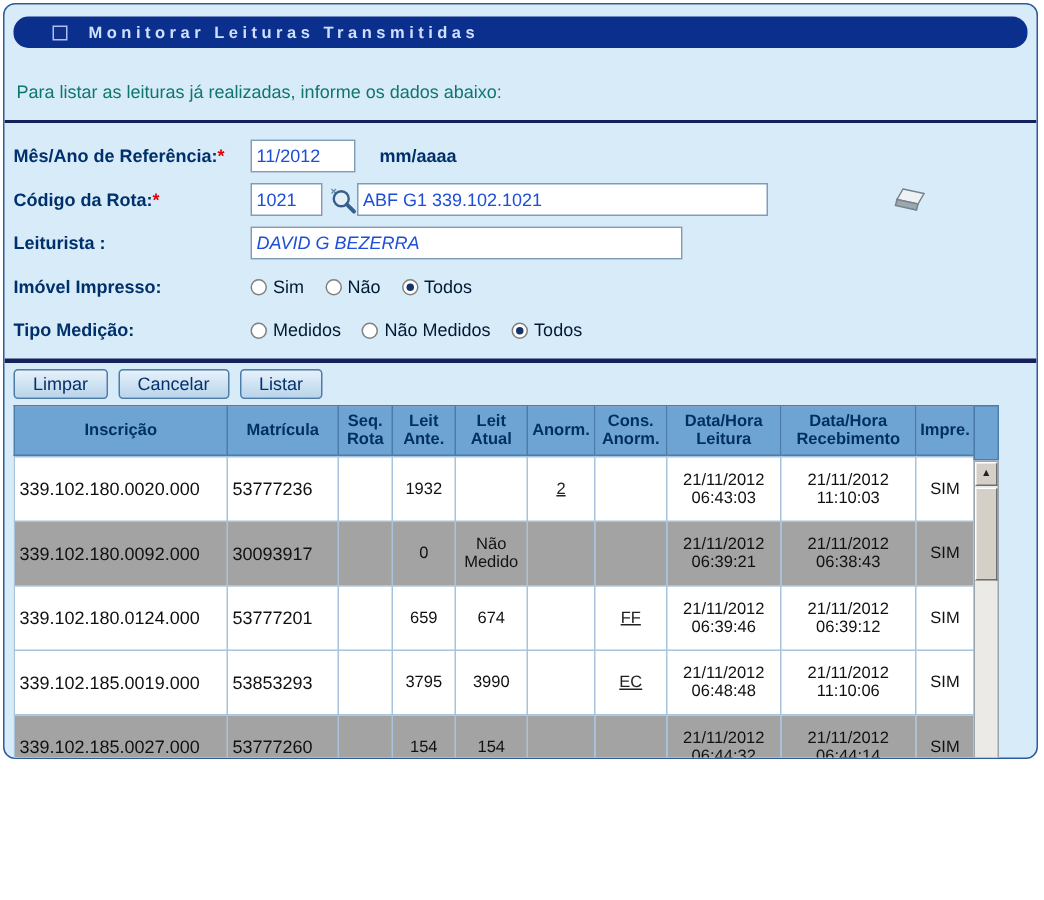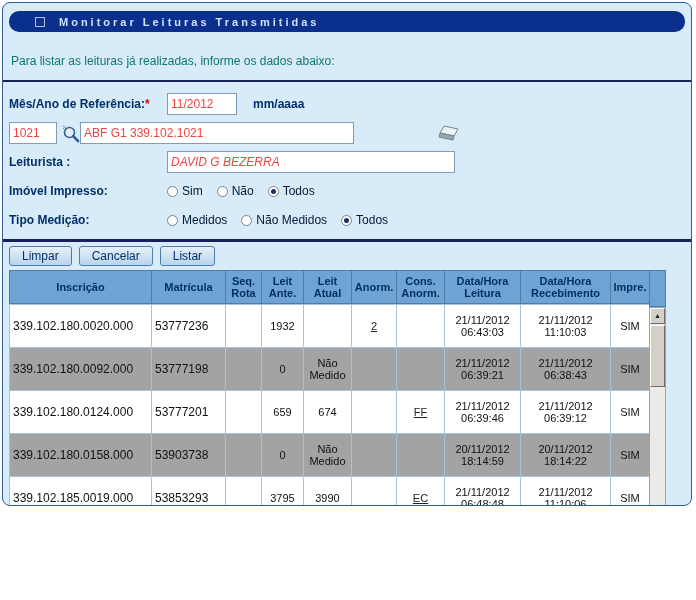"11/2012" input.text { color: #ef4444 -> #1d4ed8 }
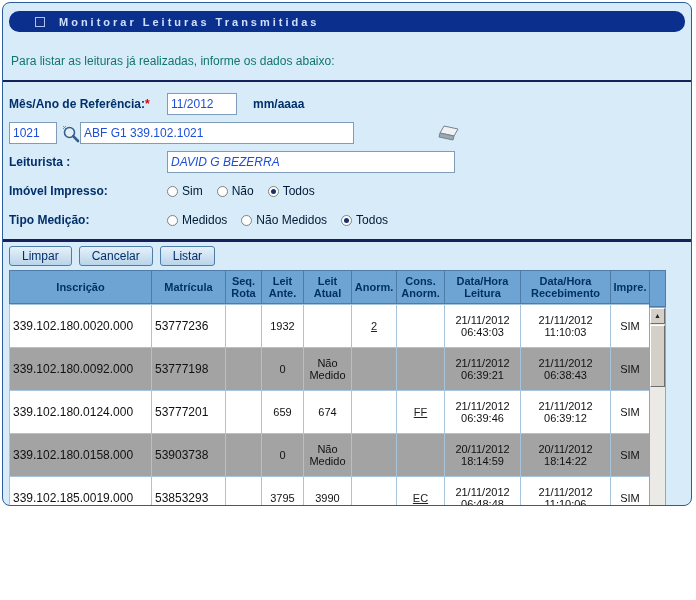"Código da Rota:*" span.form-label { html: none -> <span><span>Código da Rota:</span><span>*</span></span> }
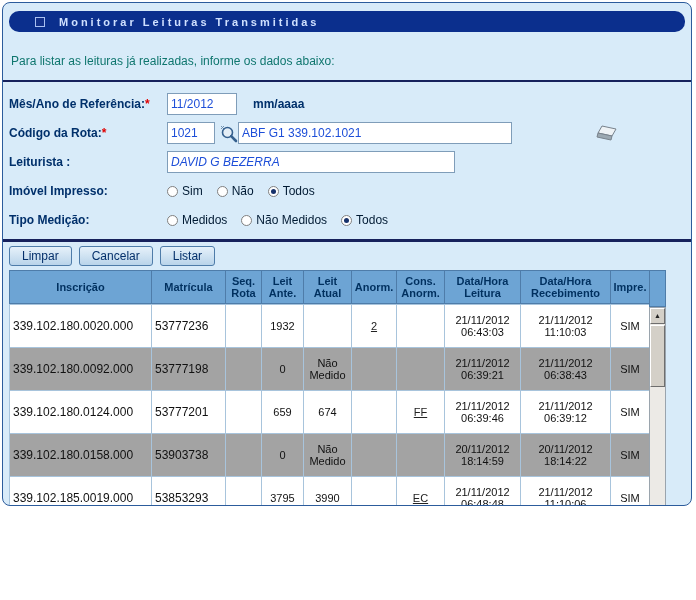"53777198" td.col-matricula { text: 53777198 -> 30093917 }
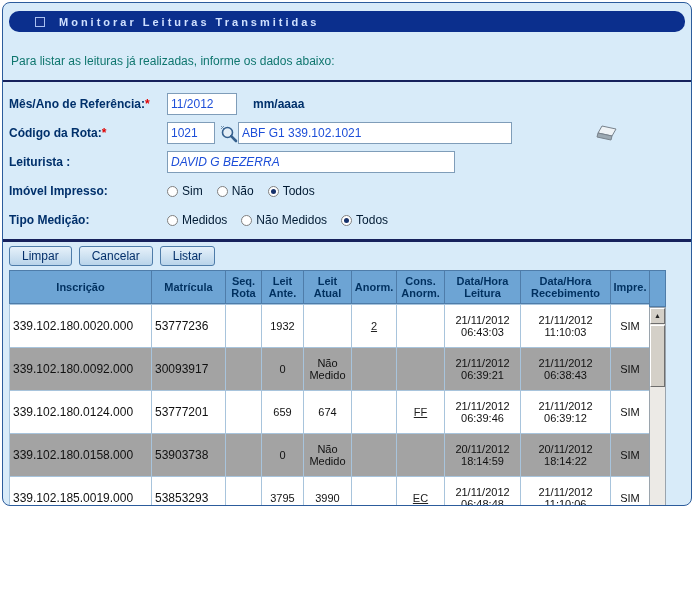"339.102.180.0158.000" tr.alt { html: <tr> <td>339.102.180.0158.000</td> <td>53903738</td> <td></td> <td>0</td> <td>Não Medido</td> <td></td> <td></td> <td>20/11/2012 18:14:59</td> <td>20/11/2012 18:14:22</td> <td>SIM</td> </tr> -> none }
